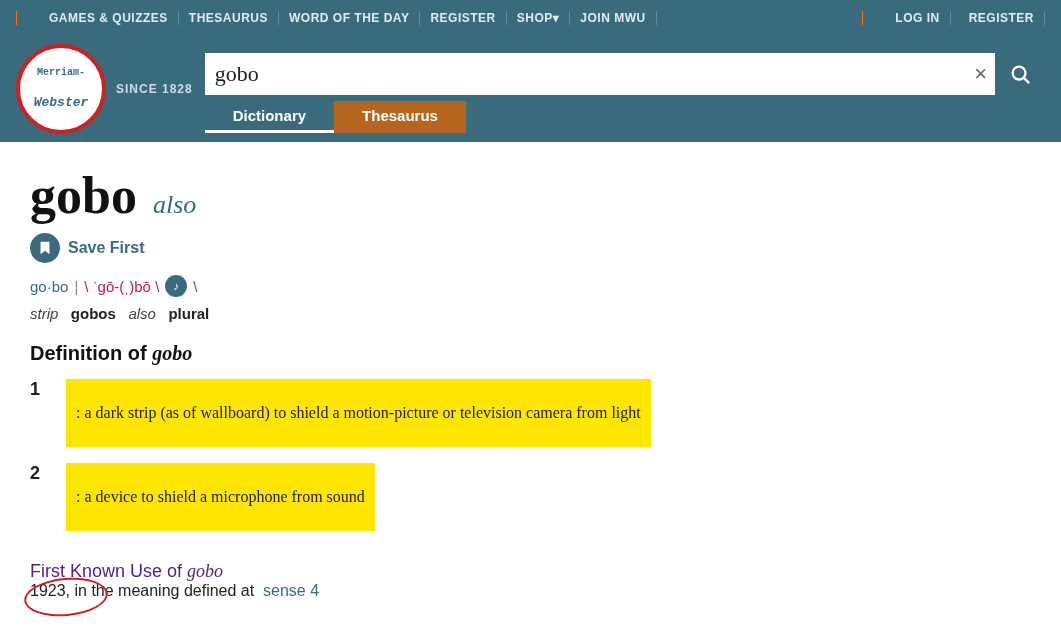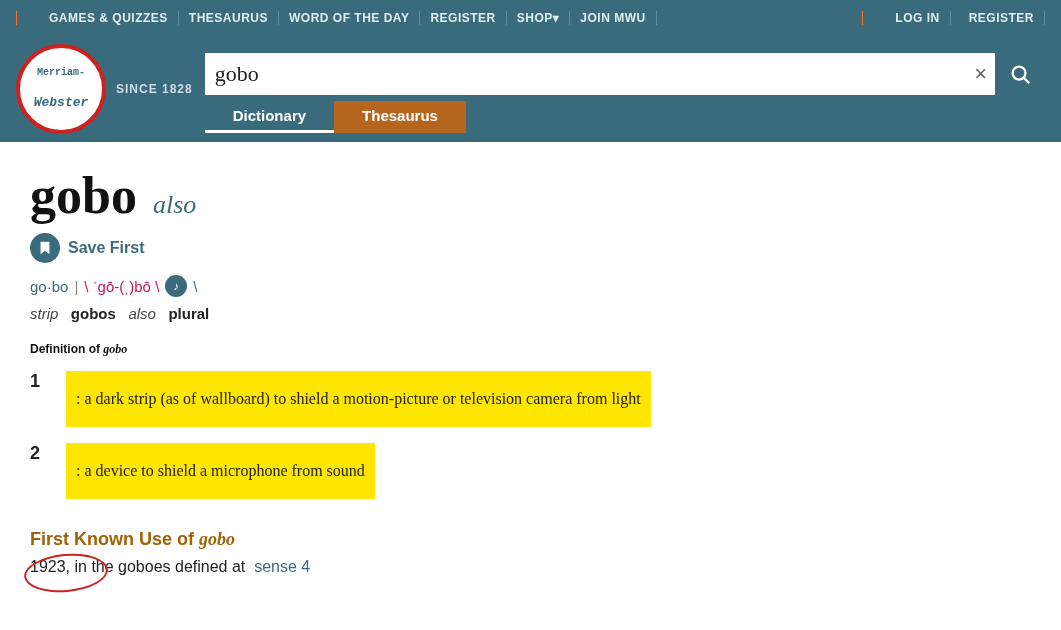"Definition of gobo" .definition-header { font-size: 12px -> 20px }
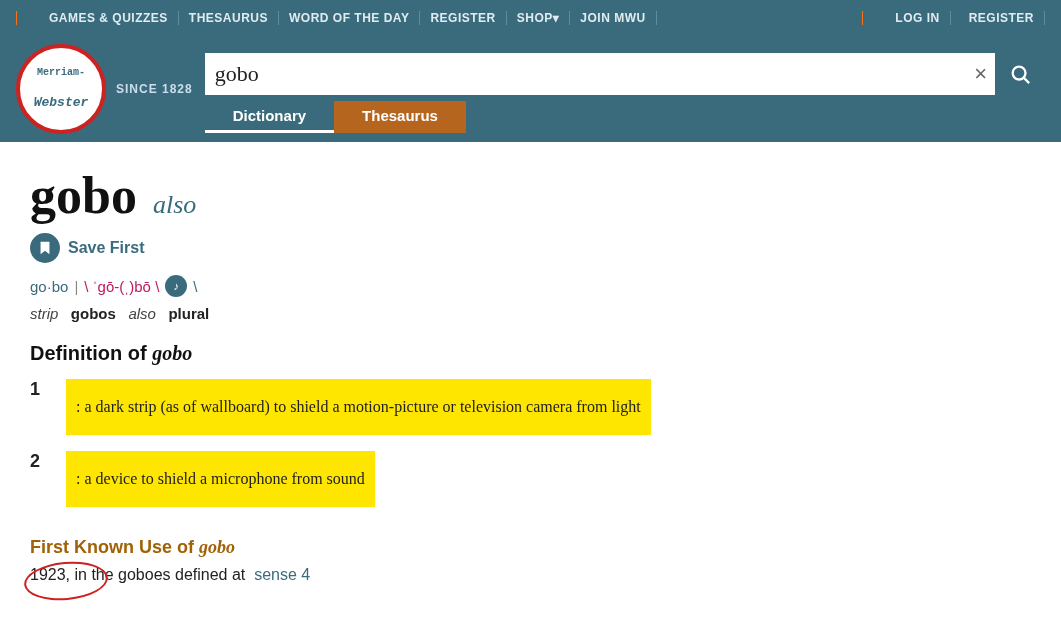": a dark strip (as" .def-text { padding: 16px 10px -> 22px 10px }
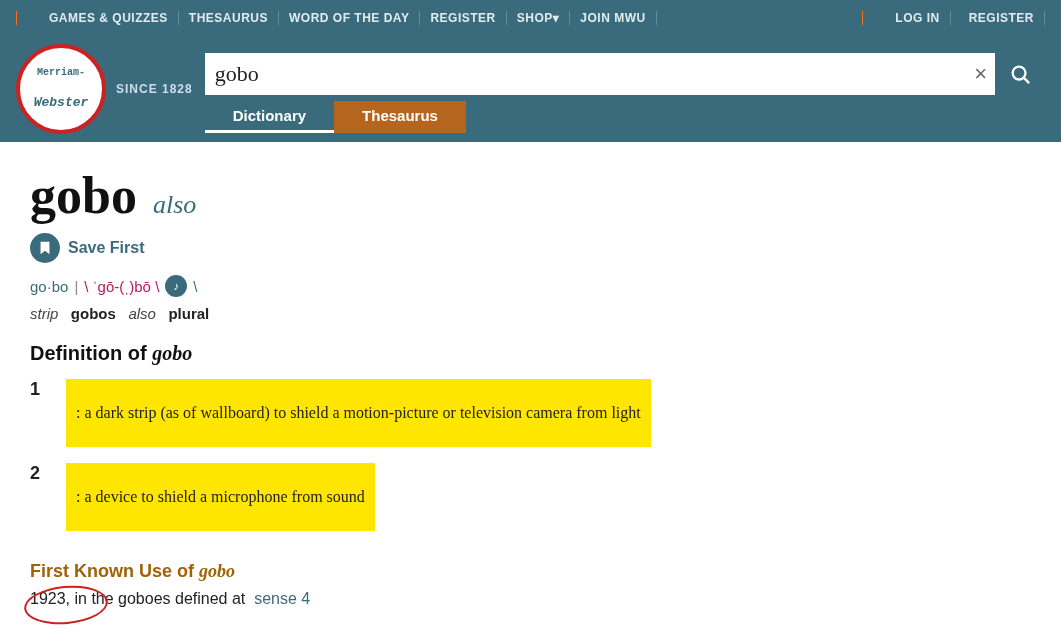"First Known Use of gobo" .first-known-header { color: #a16207 -> #4c1d95; font-weight: bold -> normal; margin-bottom: 8px -> none }
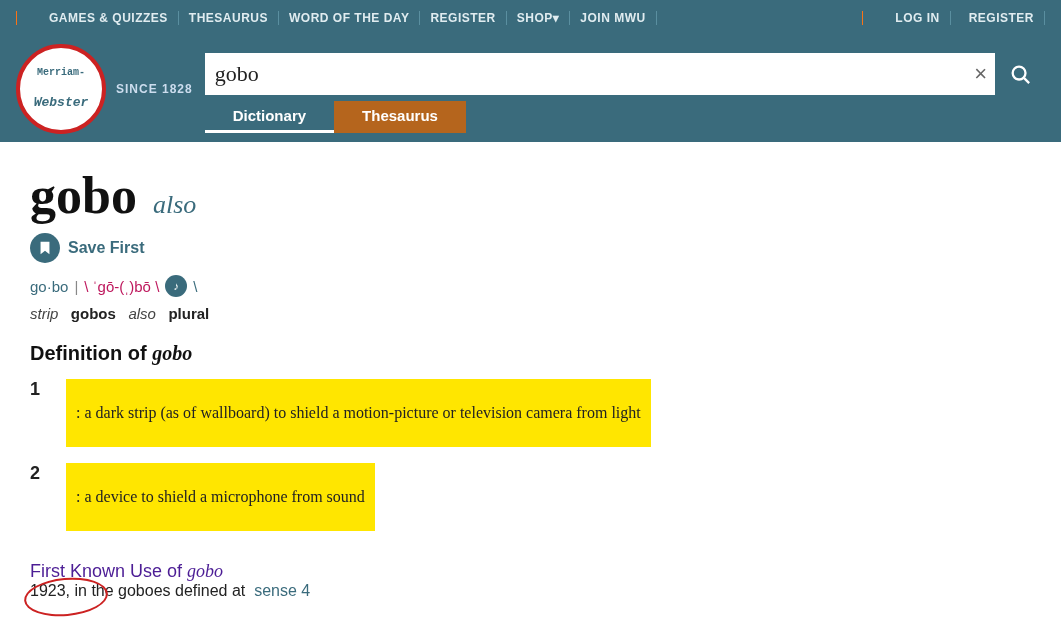"1923, in the goboes defined" span { text: goboes -> meaning }
